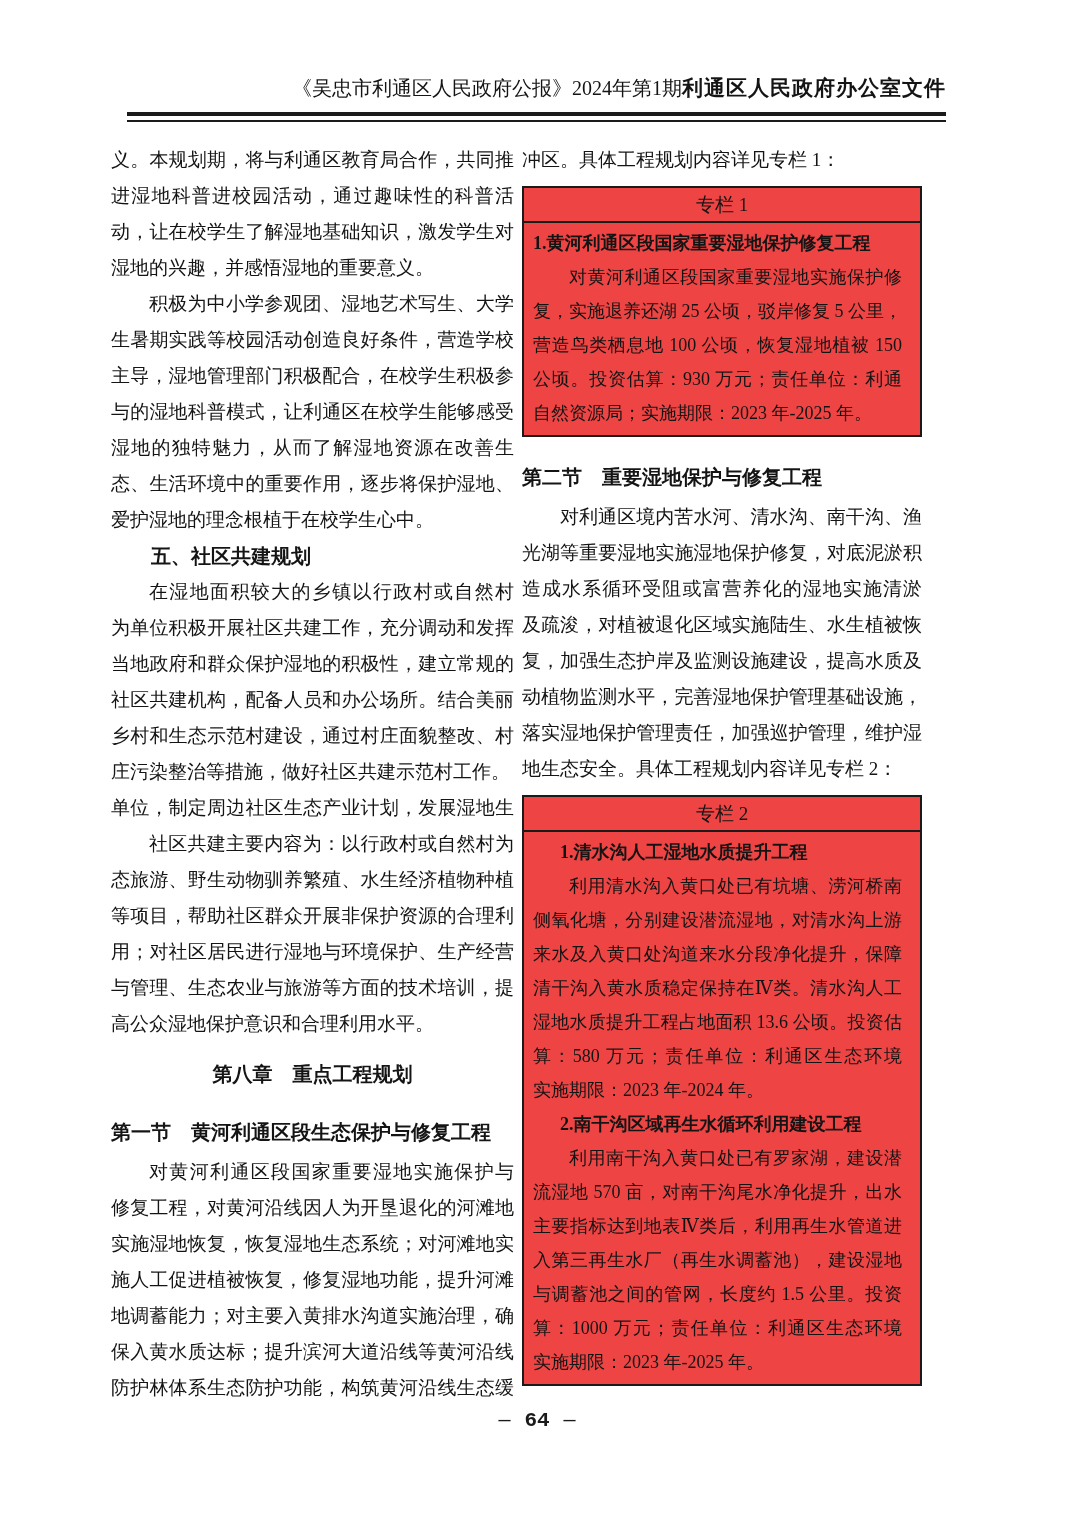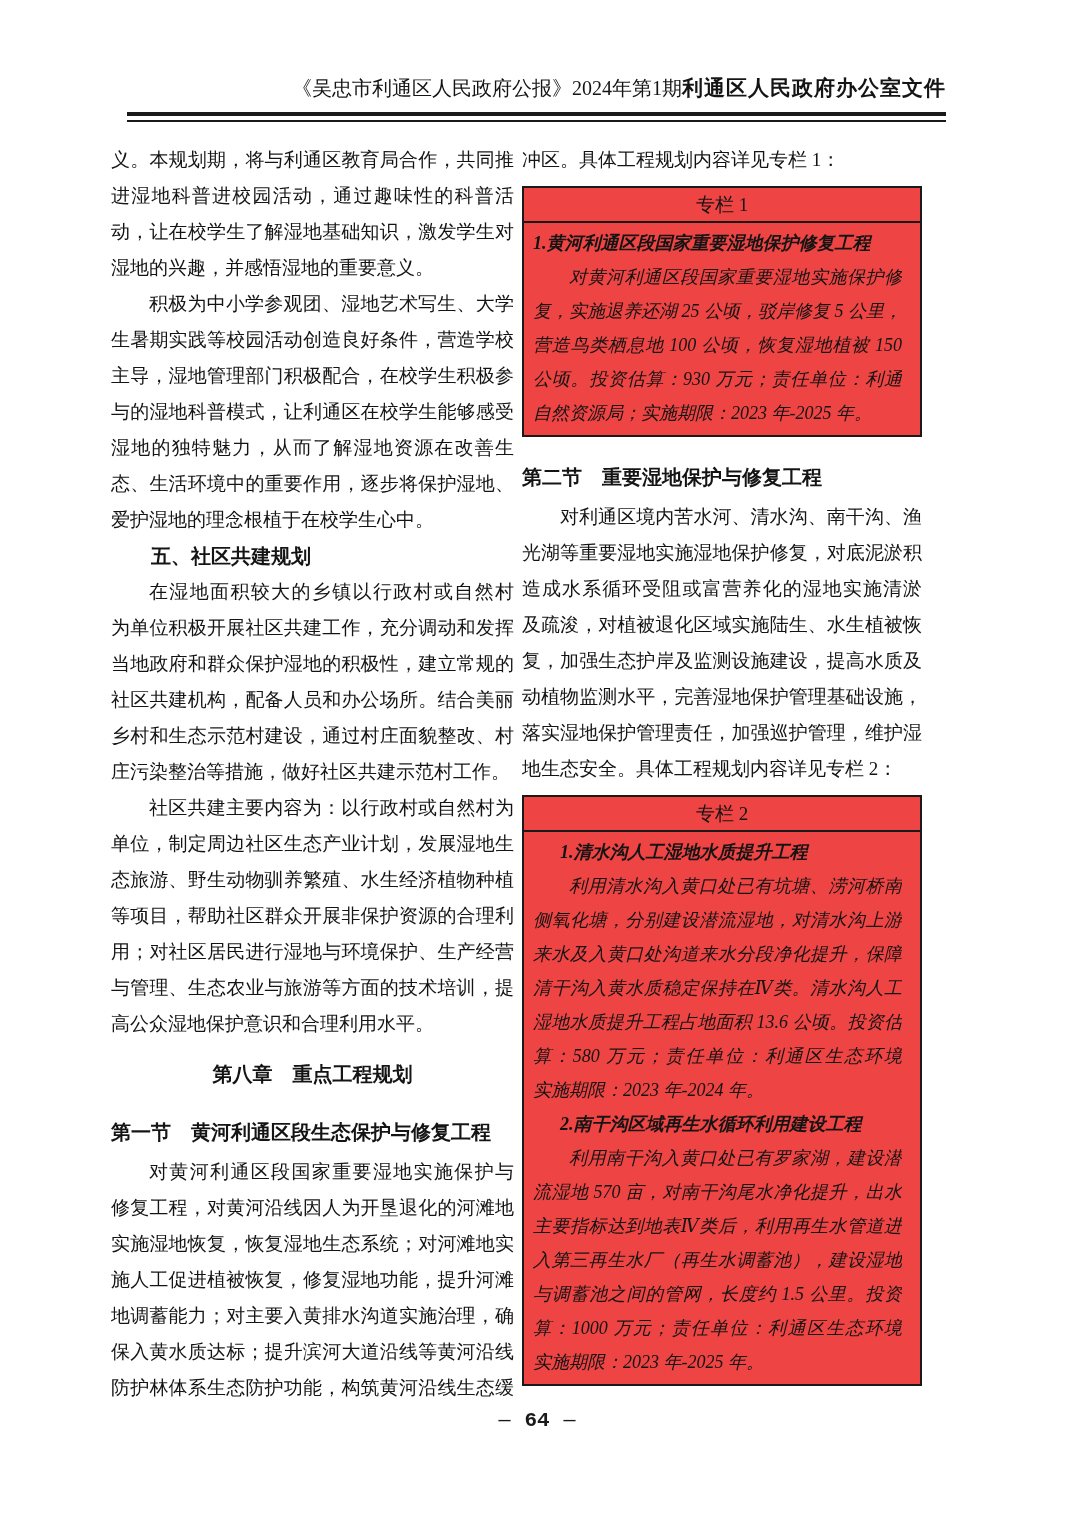"1.黄河利通区段国家重要湿地保护修复工程" .box-body { font-style: italic -> none }
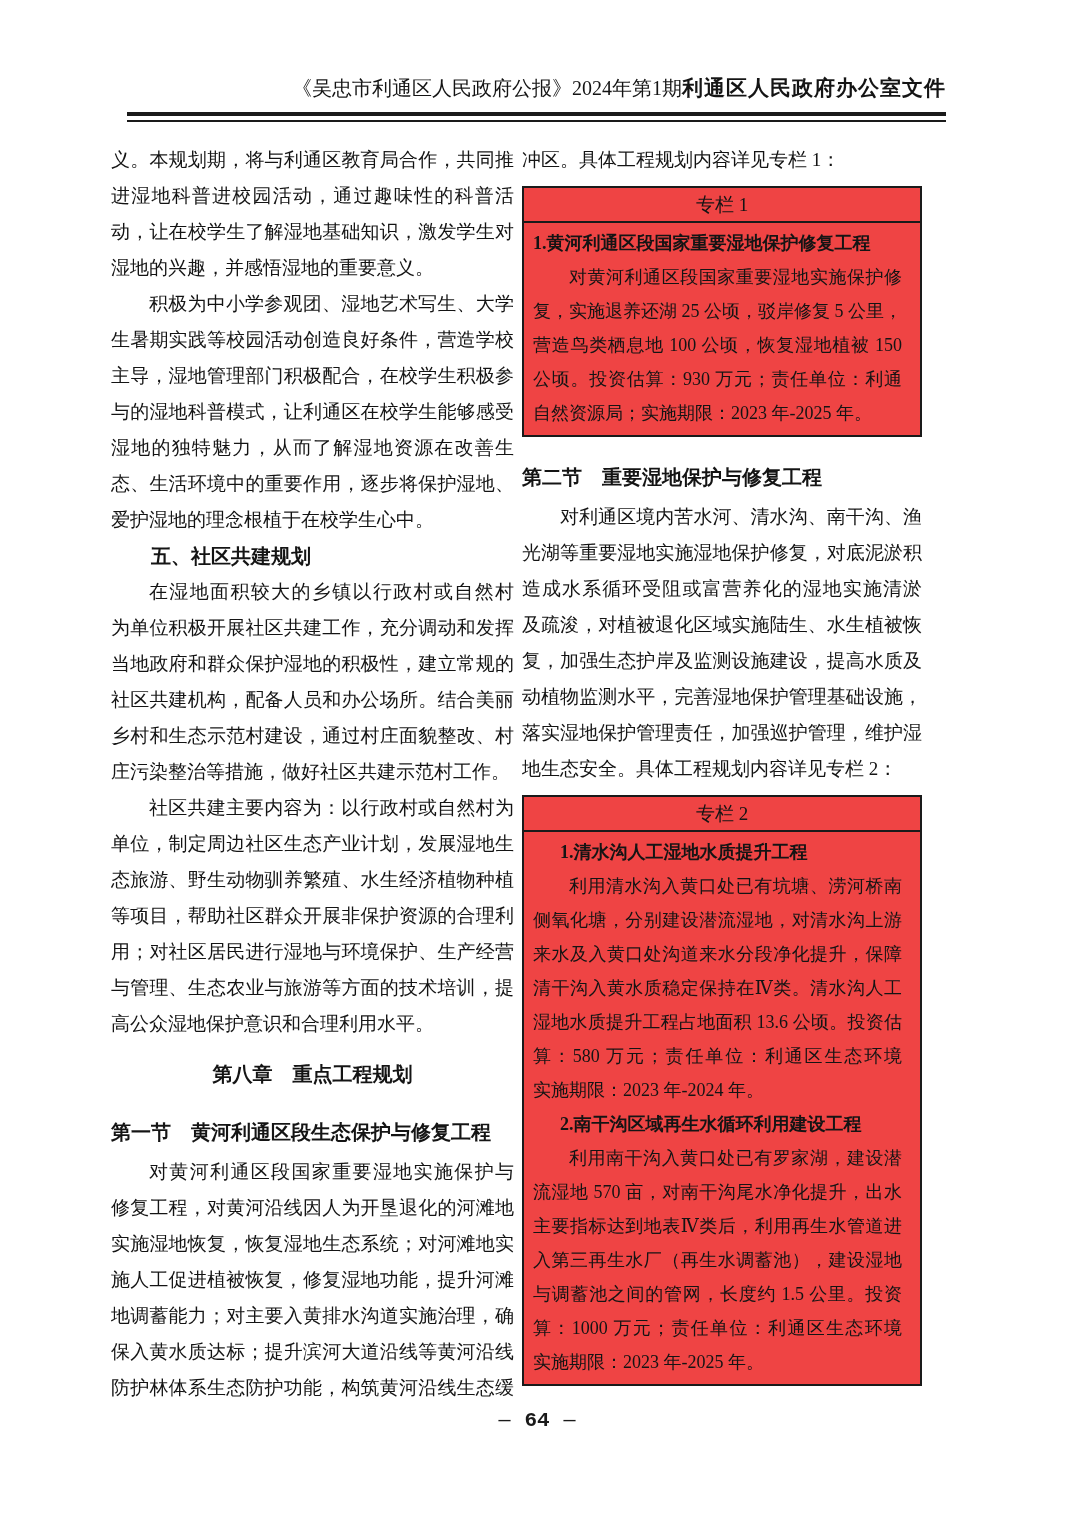"社区共建主要内容为：以行政村或自然村为" div.line { order: before "单位，制定周边社区生态产业计划，发展湿地生" -> after "单位，制定周边社区生态产业计划，发展湿地生" }
